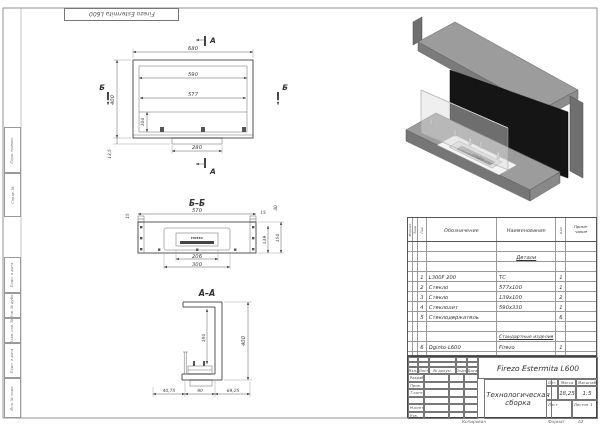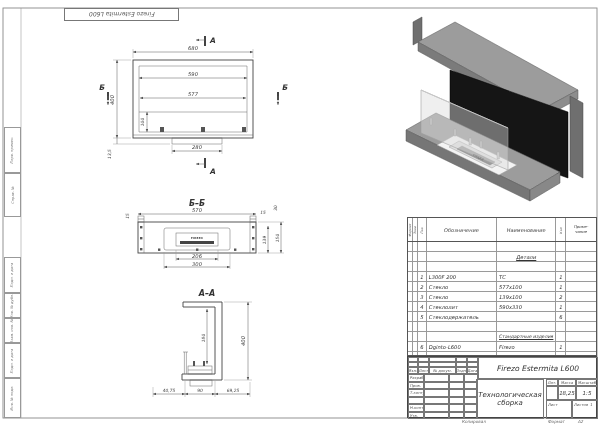"Технологическая сборка" div.tc { left: 68px -> 76px }
